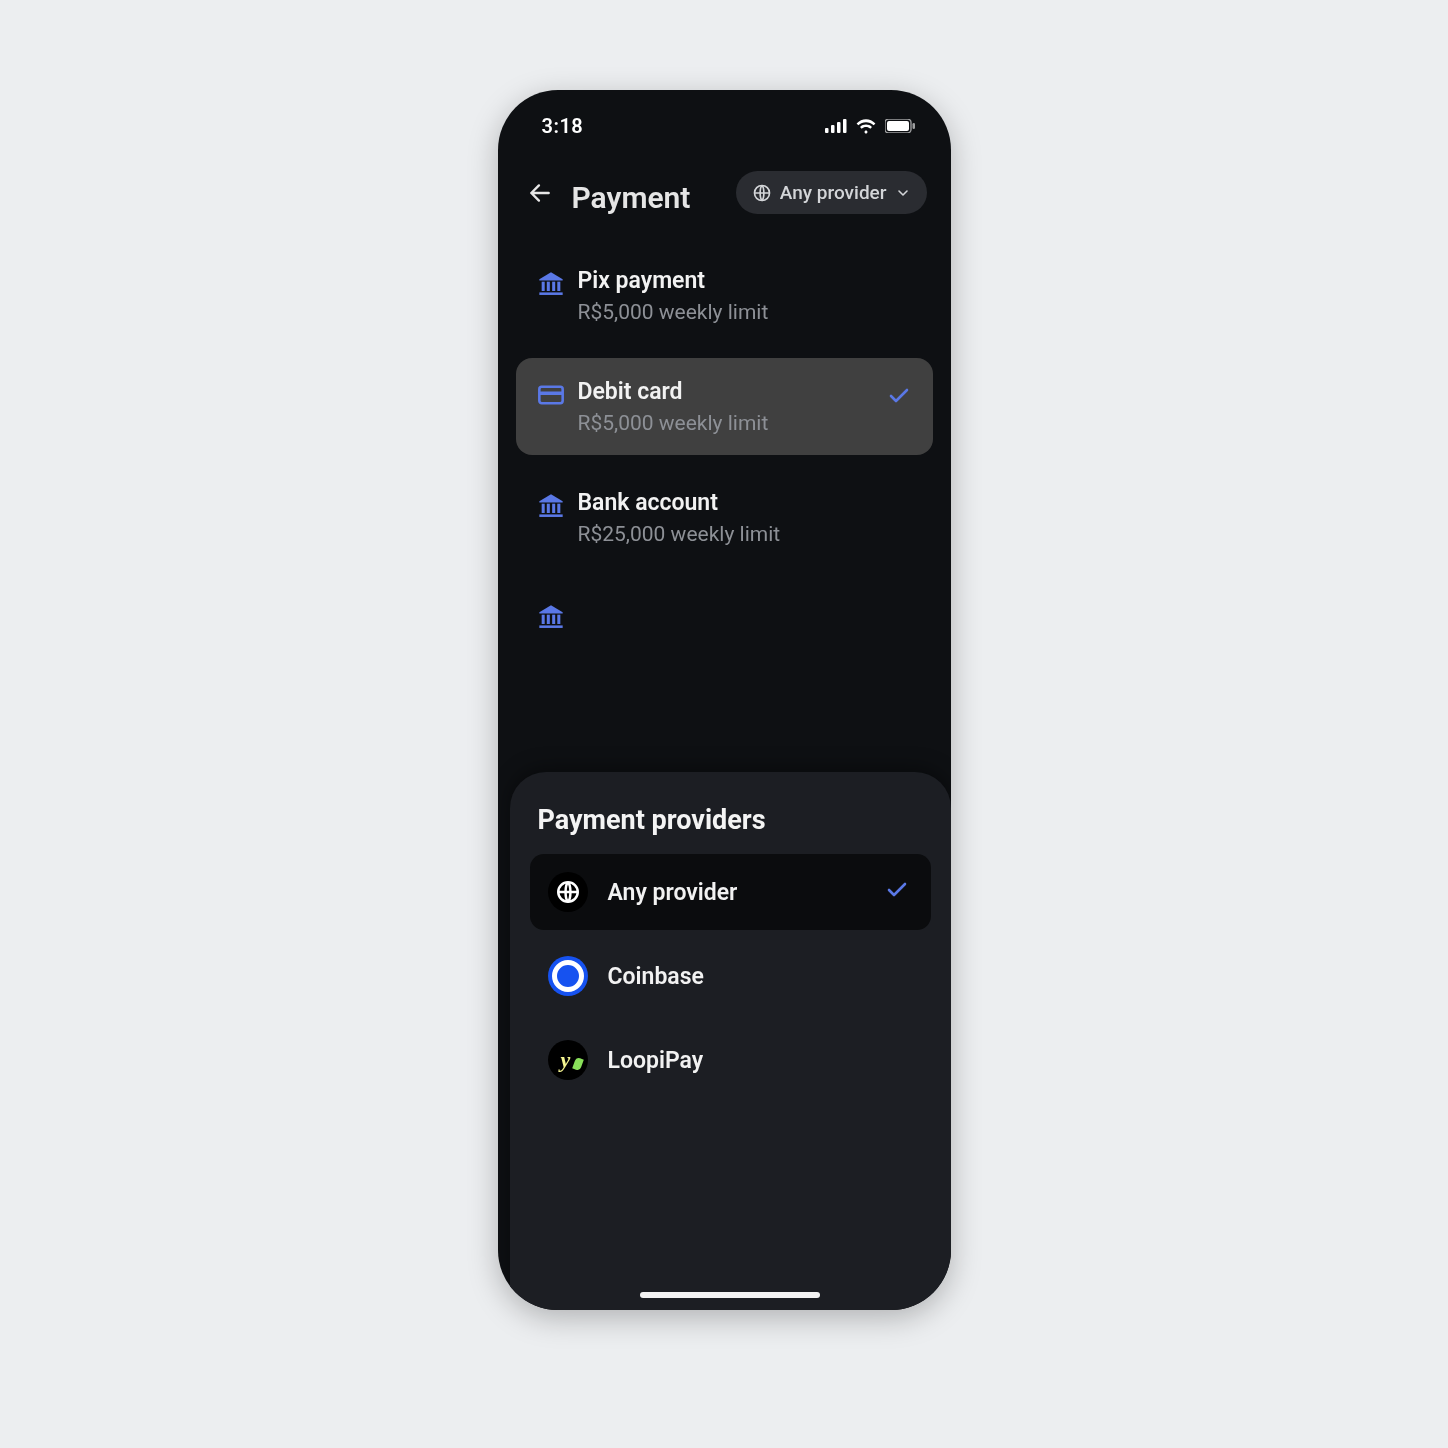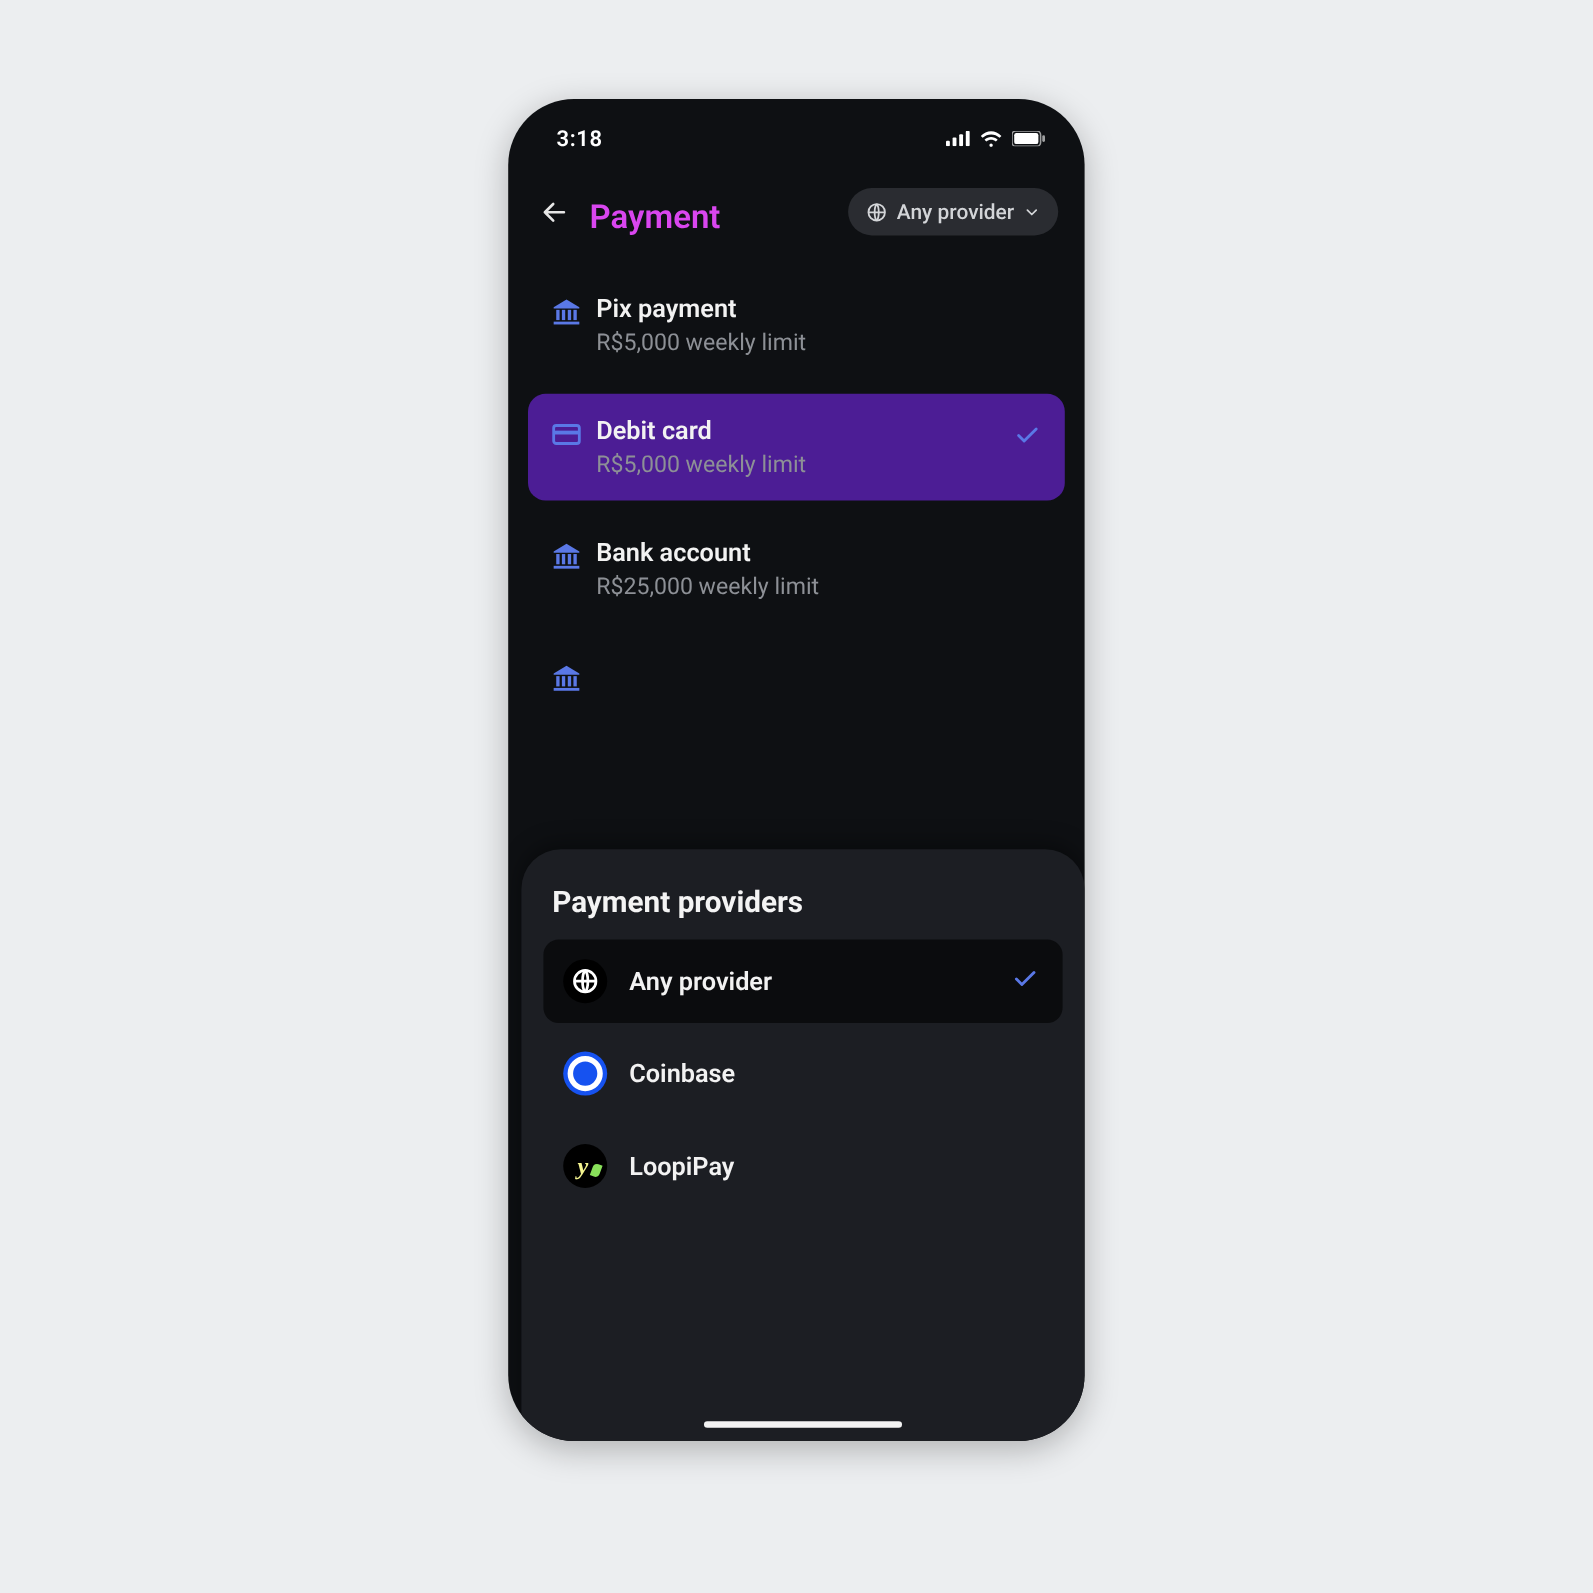"3:18" .phone { width: 524px -> 453px }
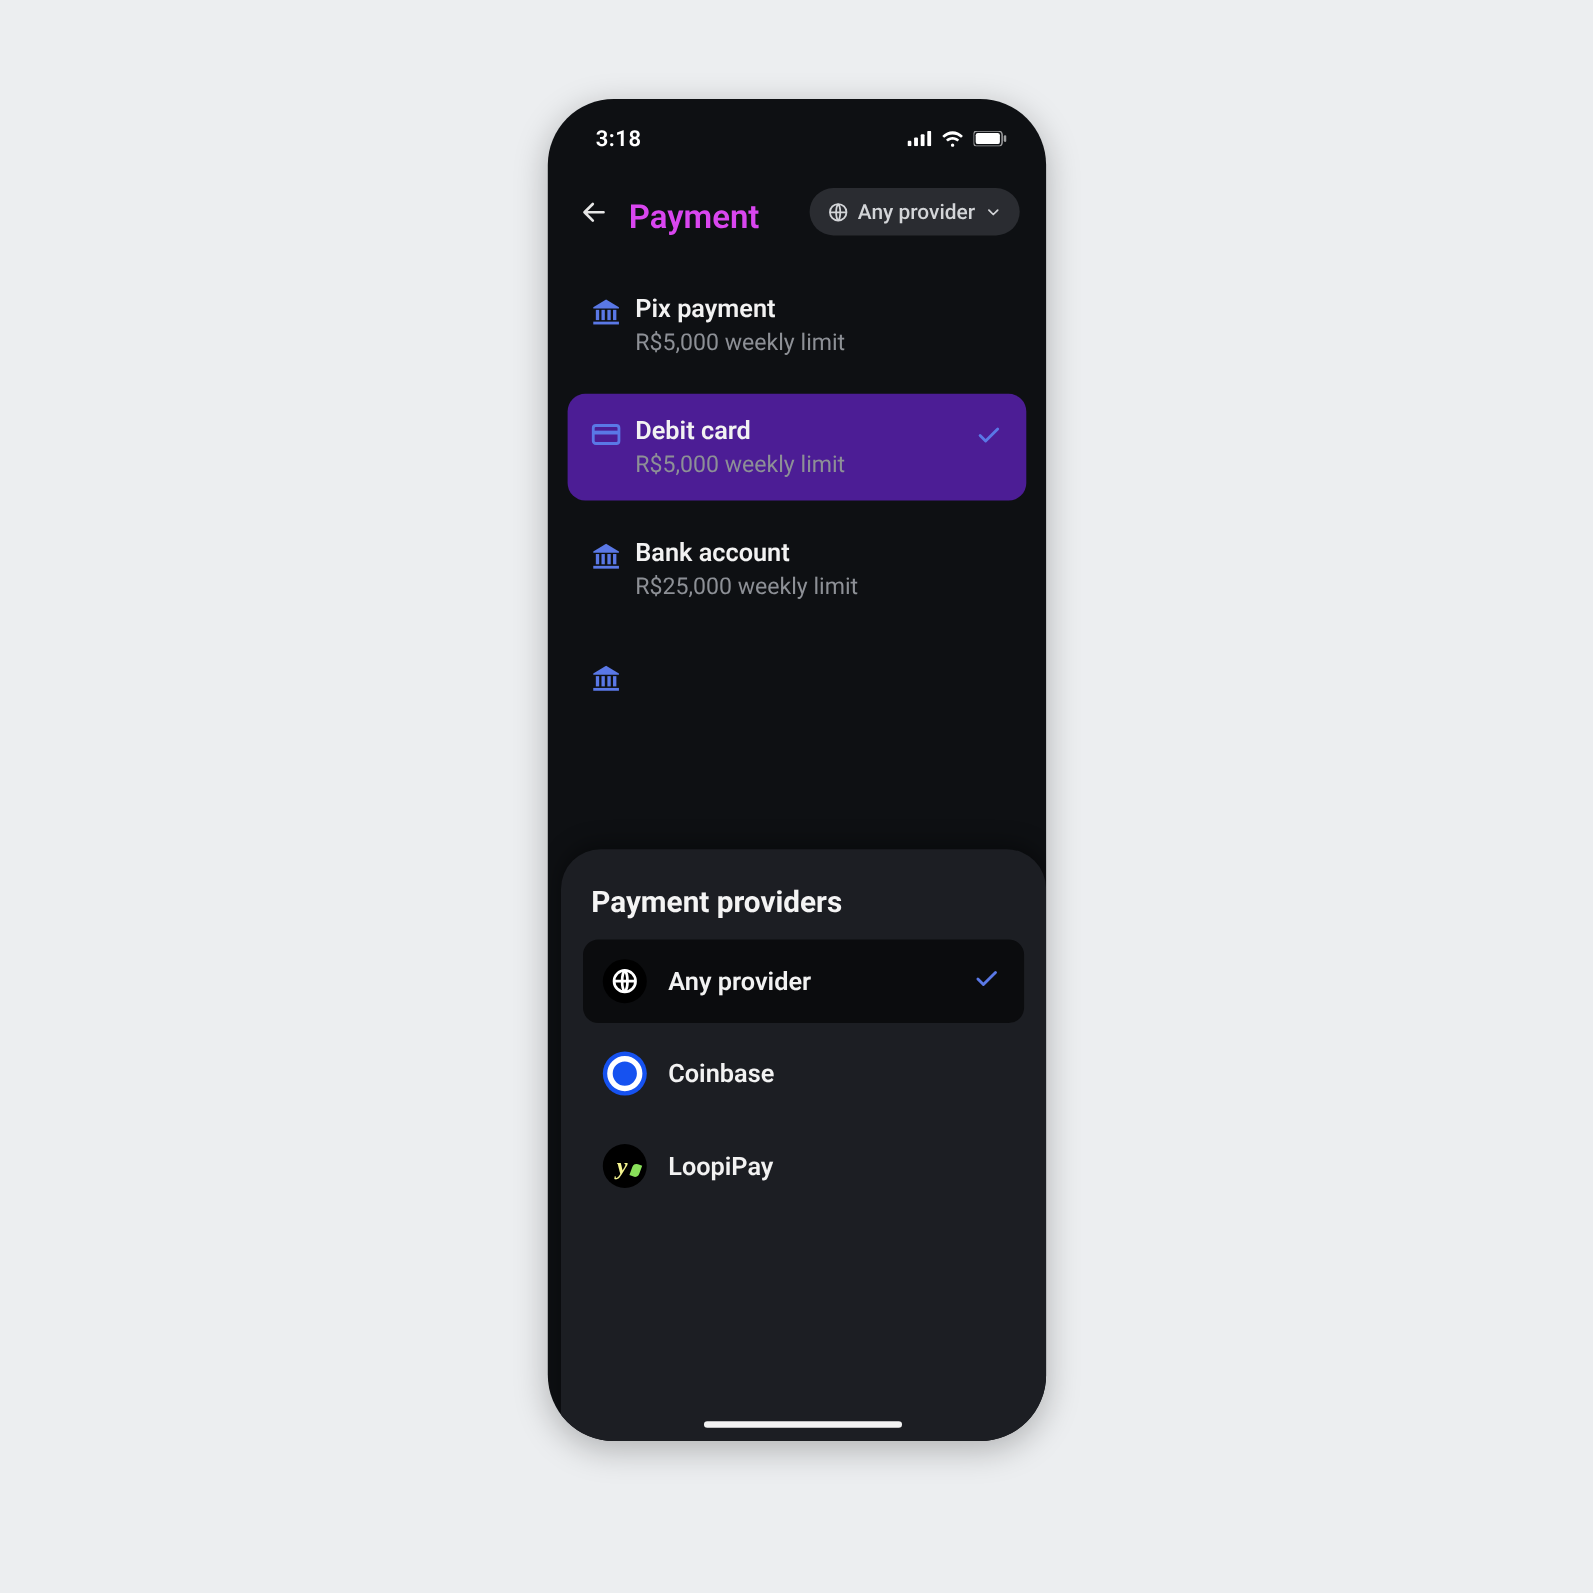"Payment" .page-title { color: #d946ef -> #e5e5e5 }
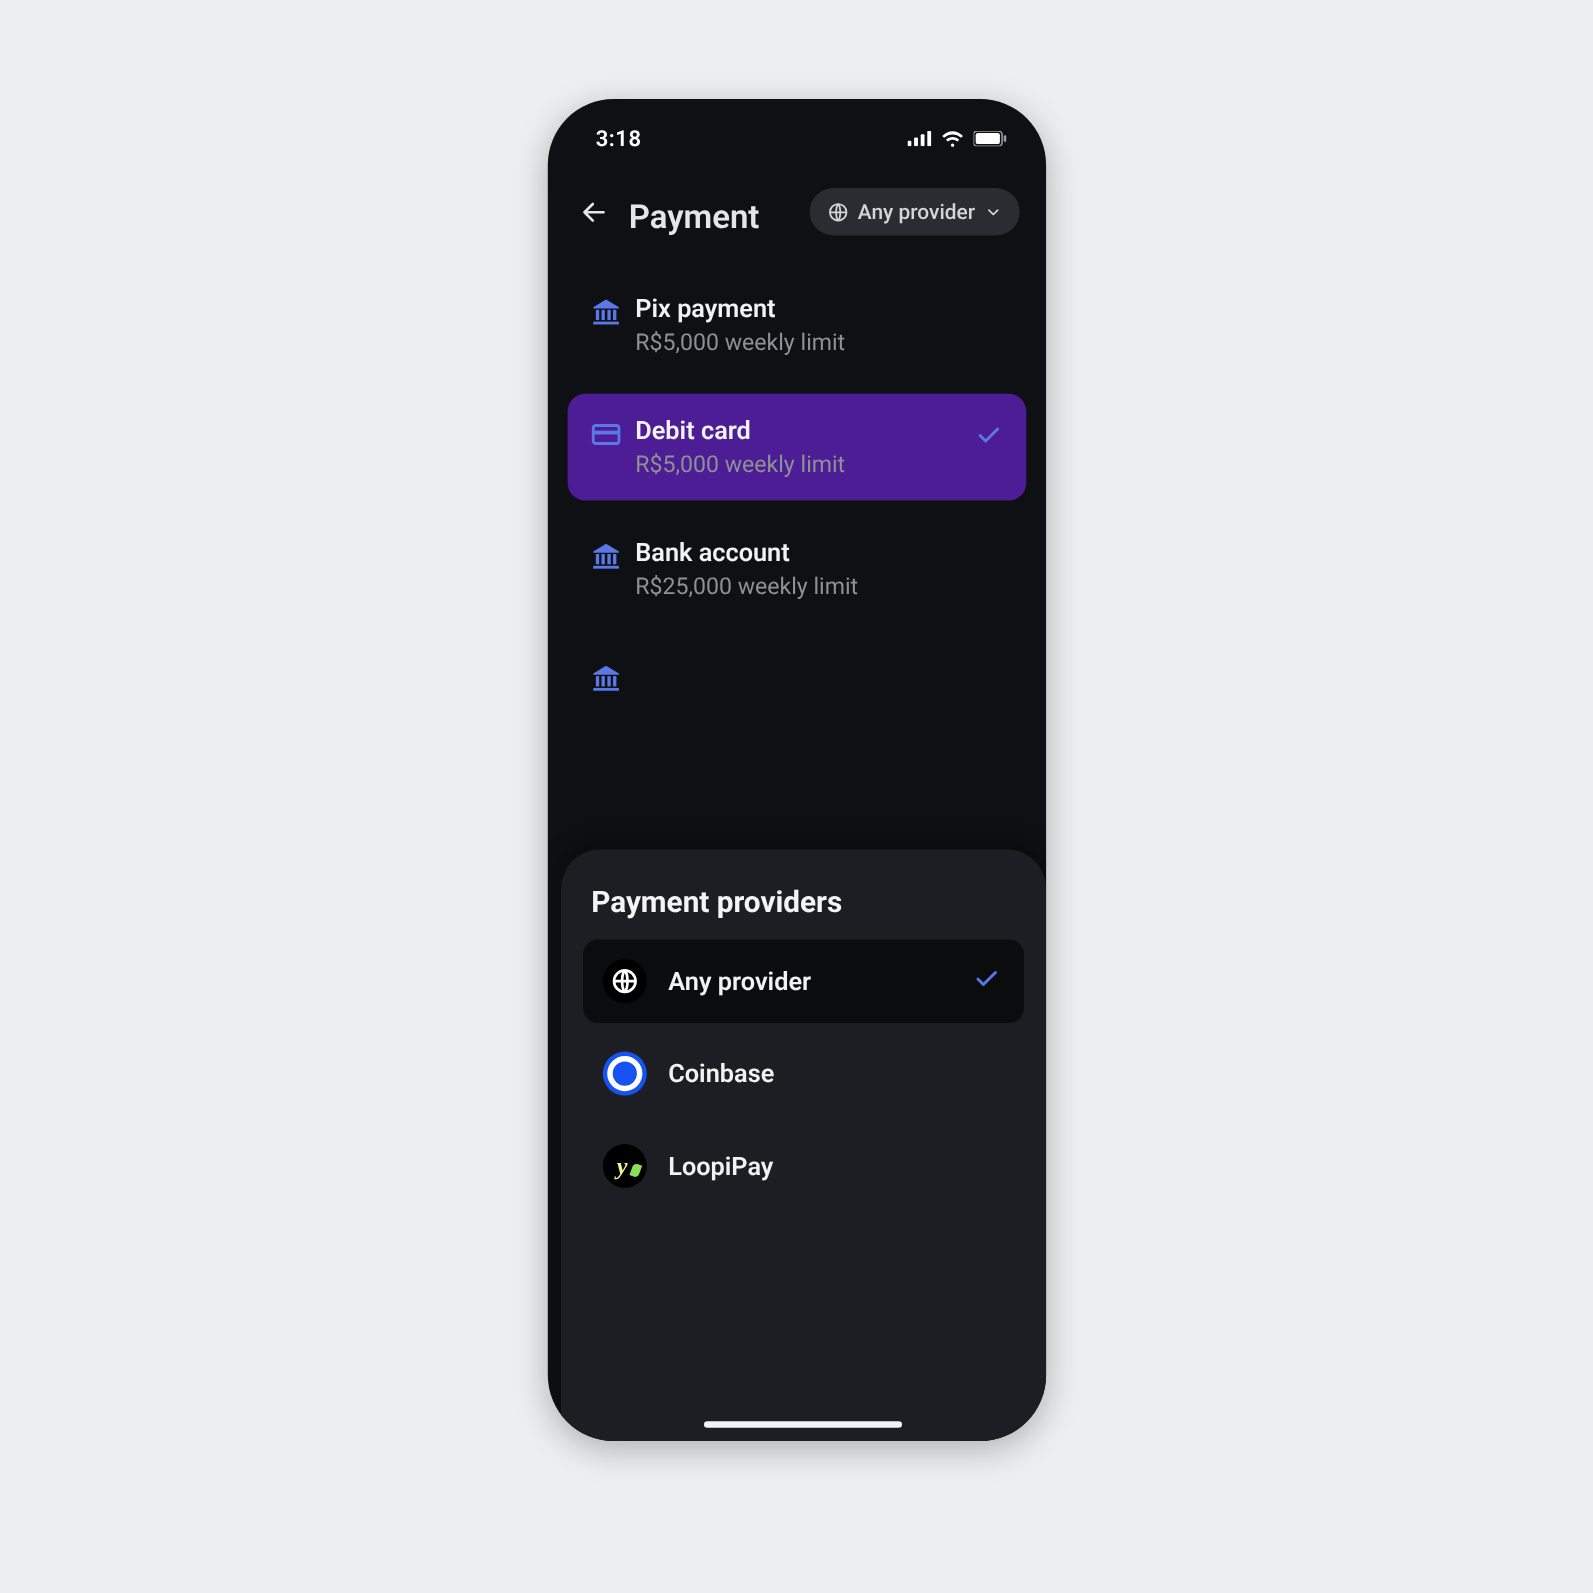"Debit card" .pay-item.selected { background: #4c1d95 -> #404040 }
